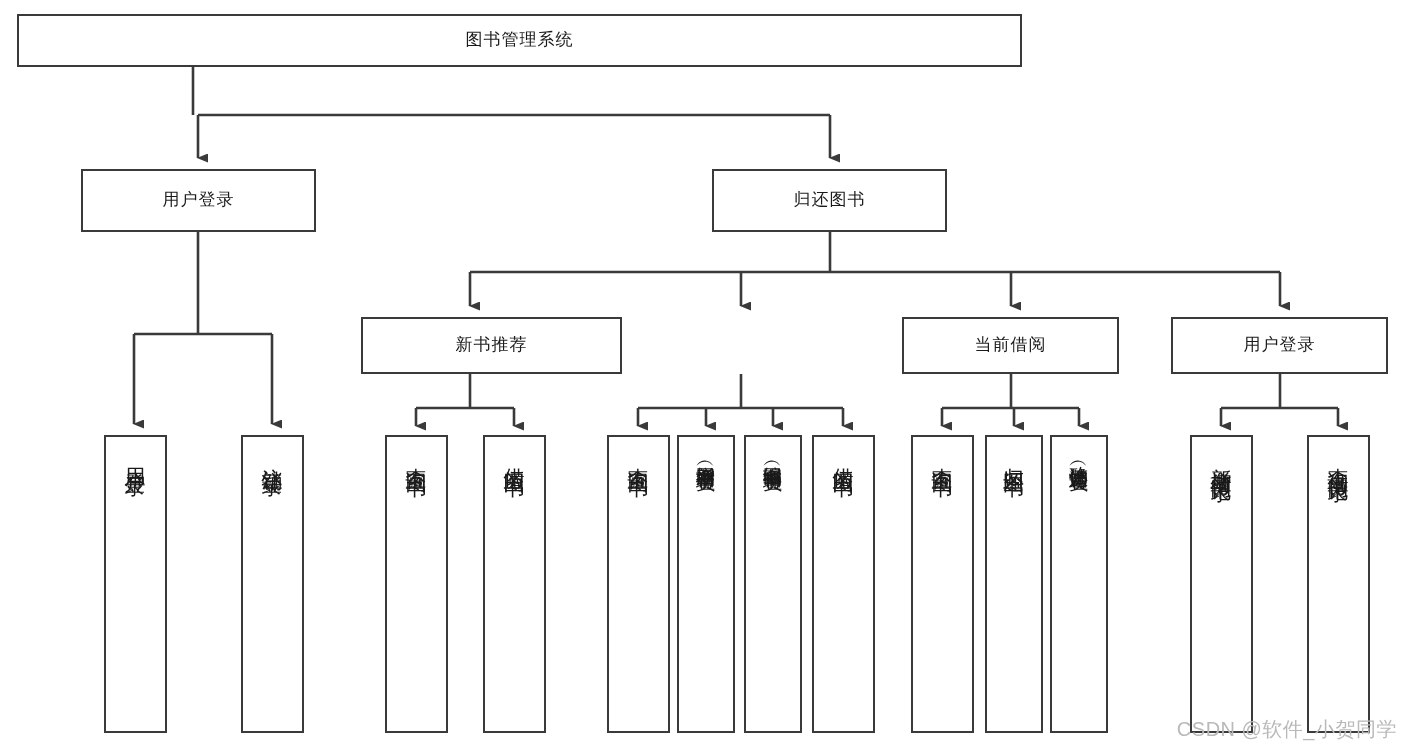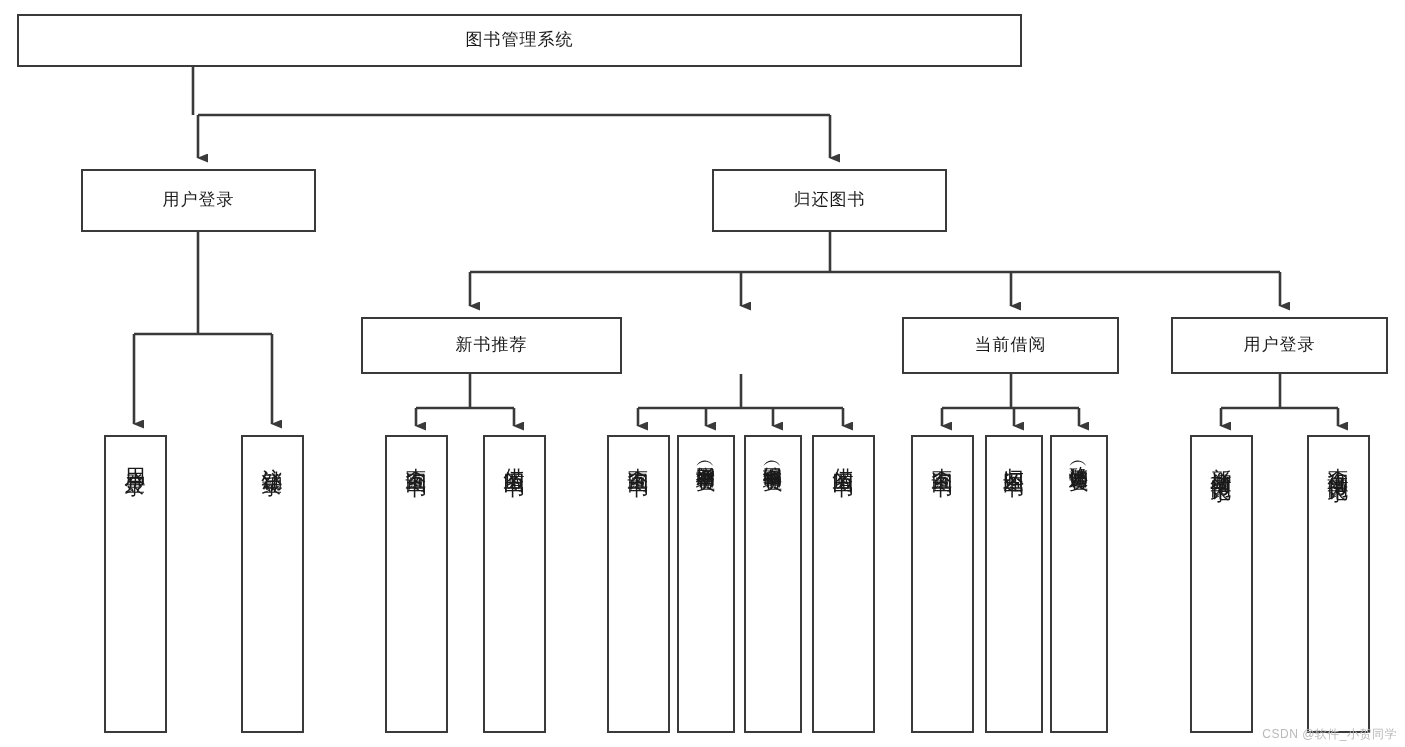"CSDN @软件_小贺同学" #watermark { font-size: 12px -> 20px }
